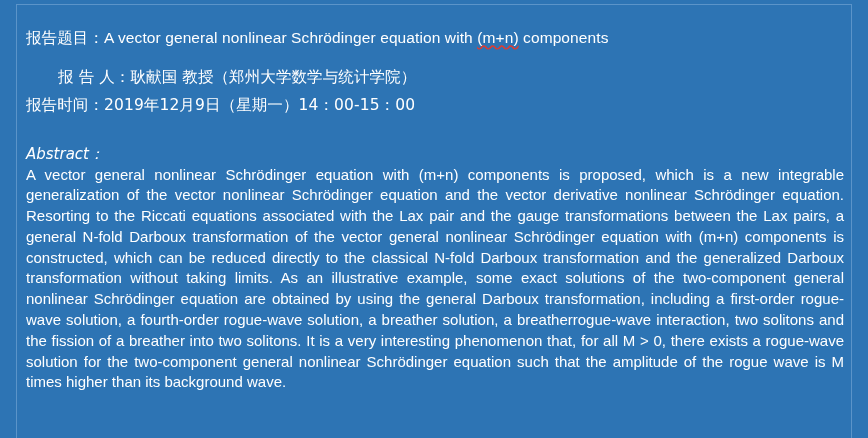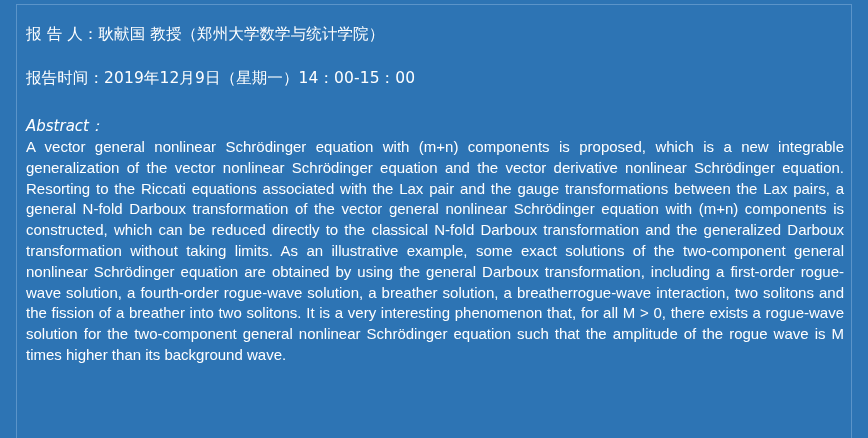"报告题目：A vector general nonlinear" div.info-line { html: none -> <div> <span>报告题目：</span><span>A vector general nonlinear Schrödinger equation with </span><span>(m+n)</span><span> components</span> </div> }
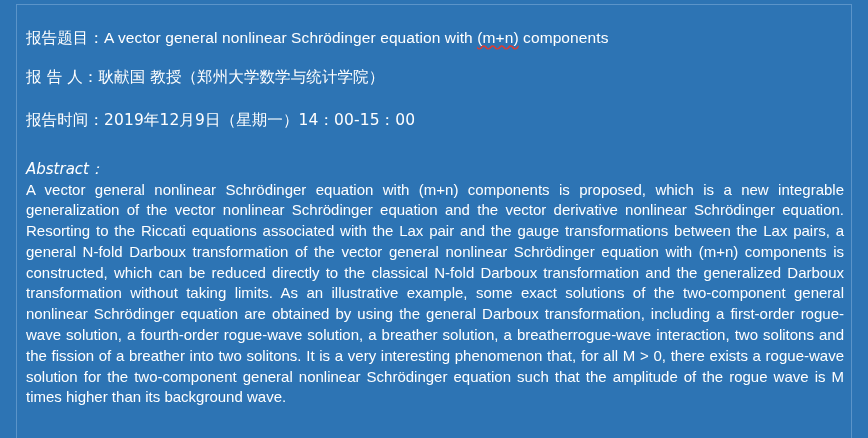"报 告 人：耿献国 教授（郑州大学数学与统计学院）" #info-speaker { margin-left: none -> 32px }
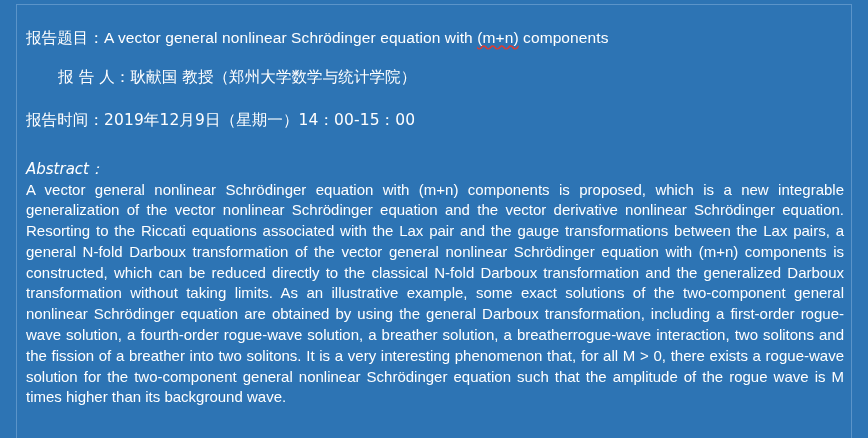"报告时间：2019年12月9日（星期一）14：00-15：00" #info-time { margin-top: 27px -> 12px }
